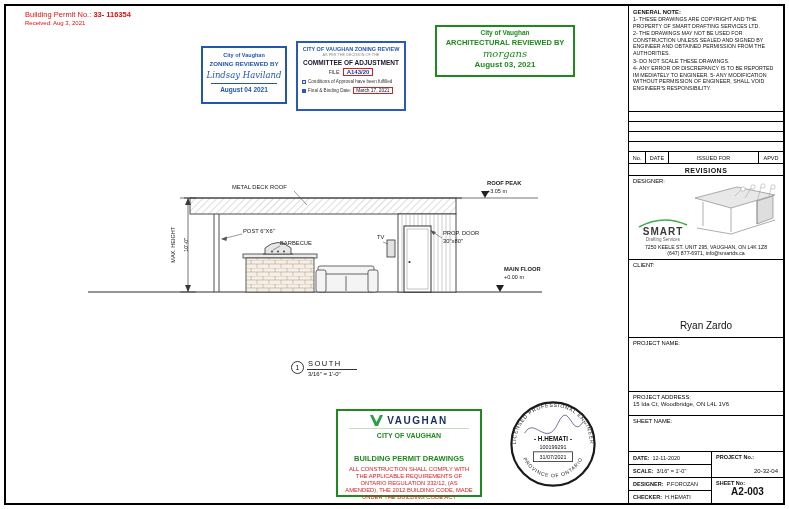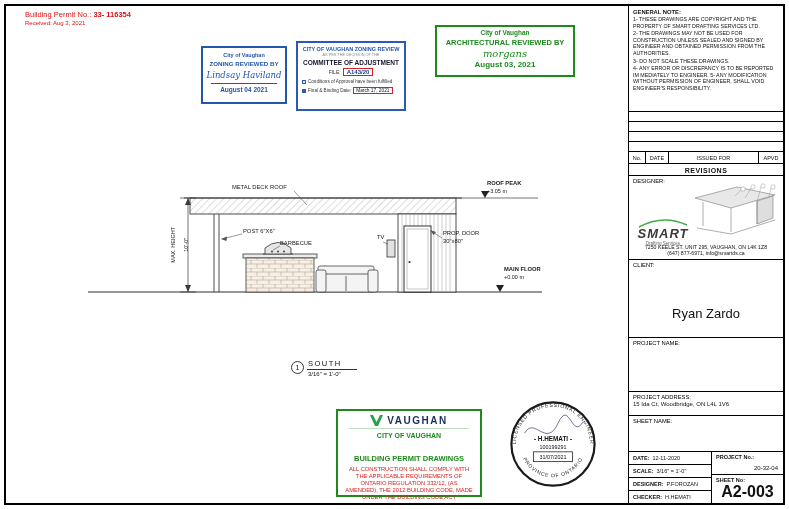"SMART" .smart-text { font-size: 13px -> 10px; font-style: italic -> none }
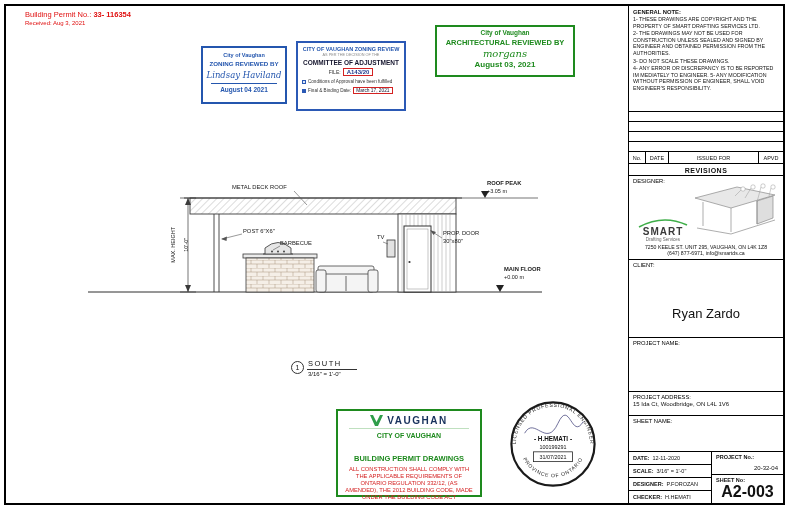"Ryan Zardo" .client-name { font-size: 13px -> 10px; margin-top: 38px -> 52px }
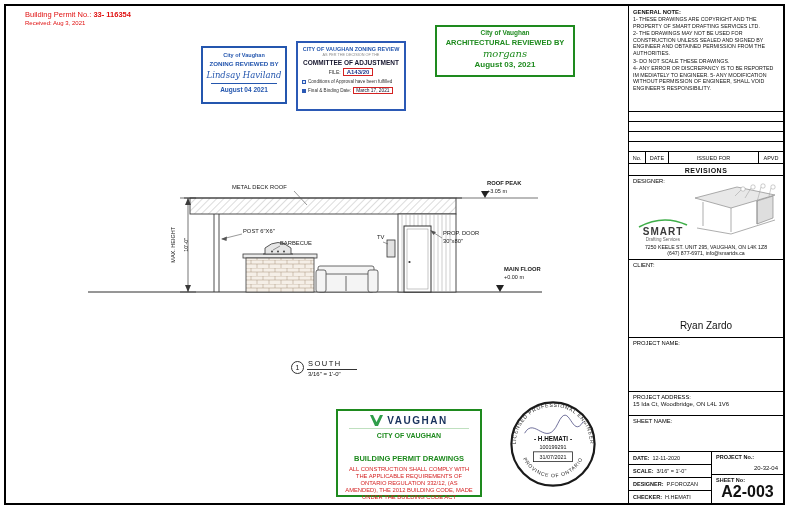"A2-003" .sheetno { font-size: 16px -> 10px }
